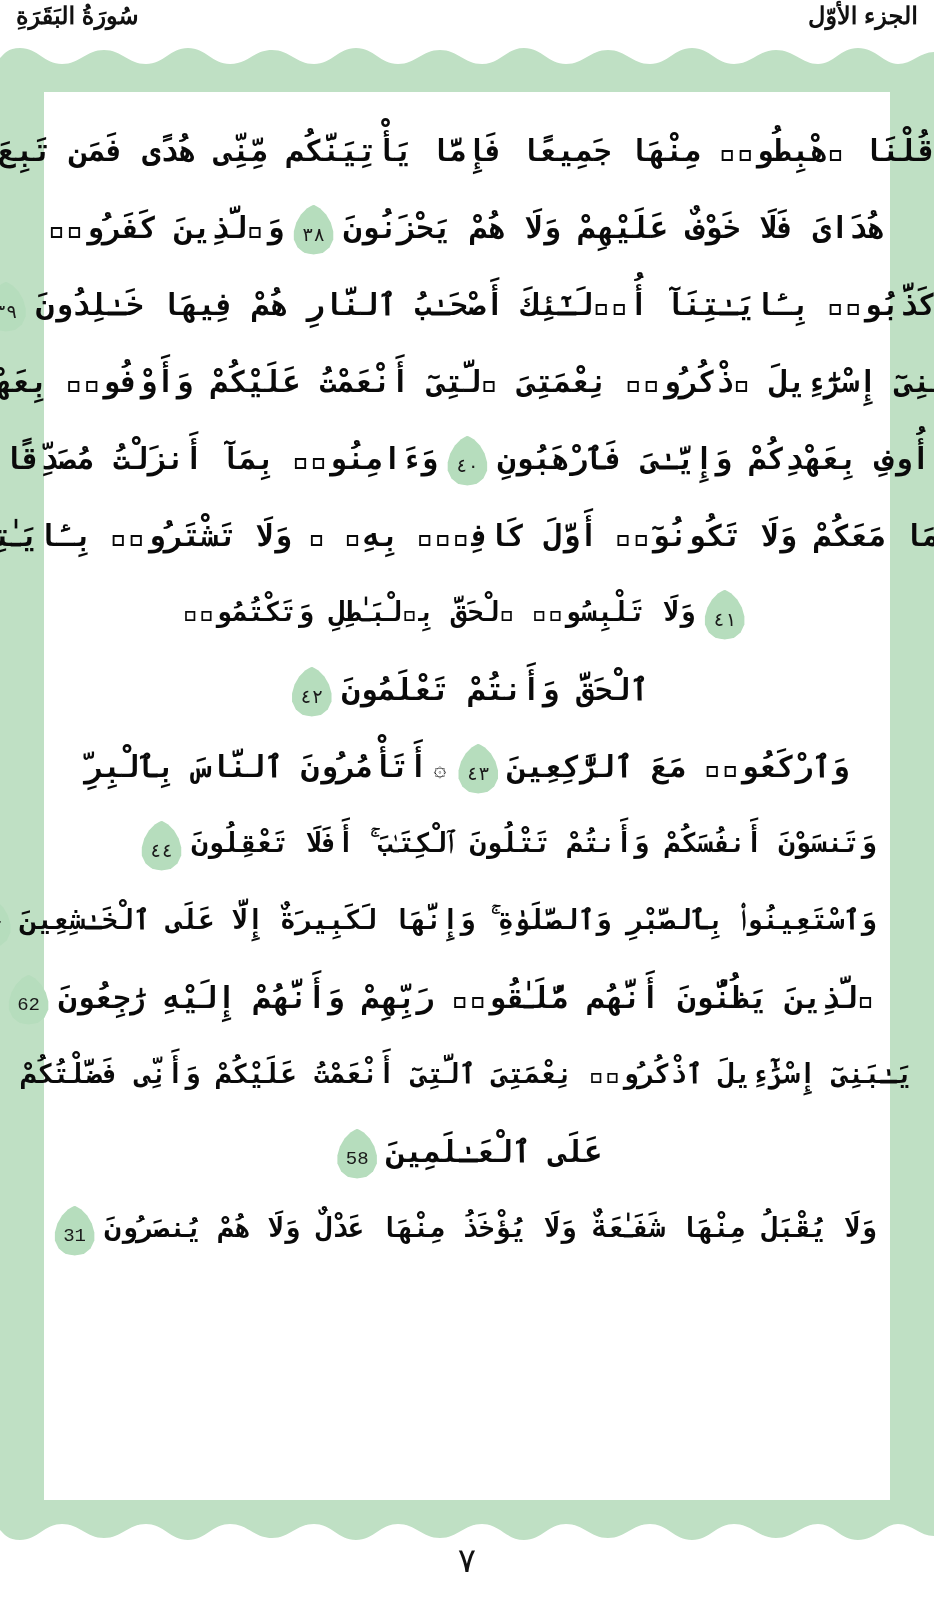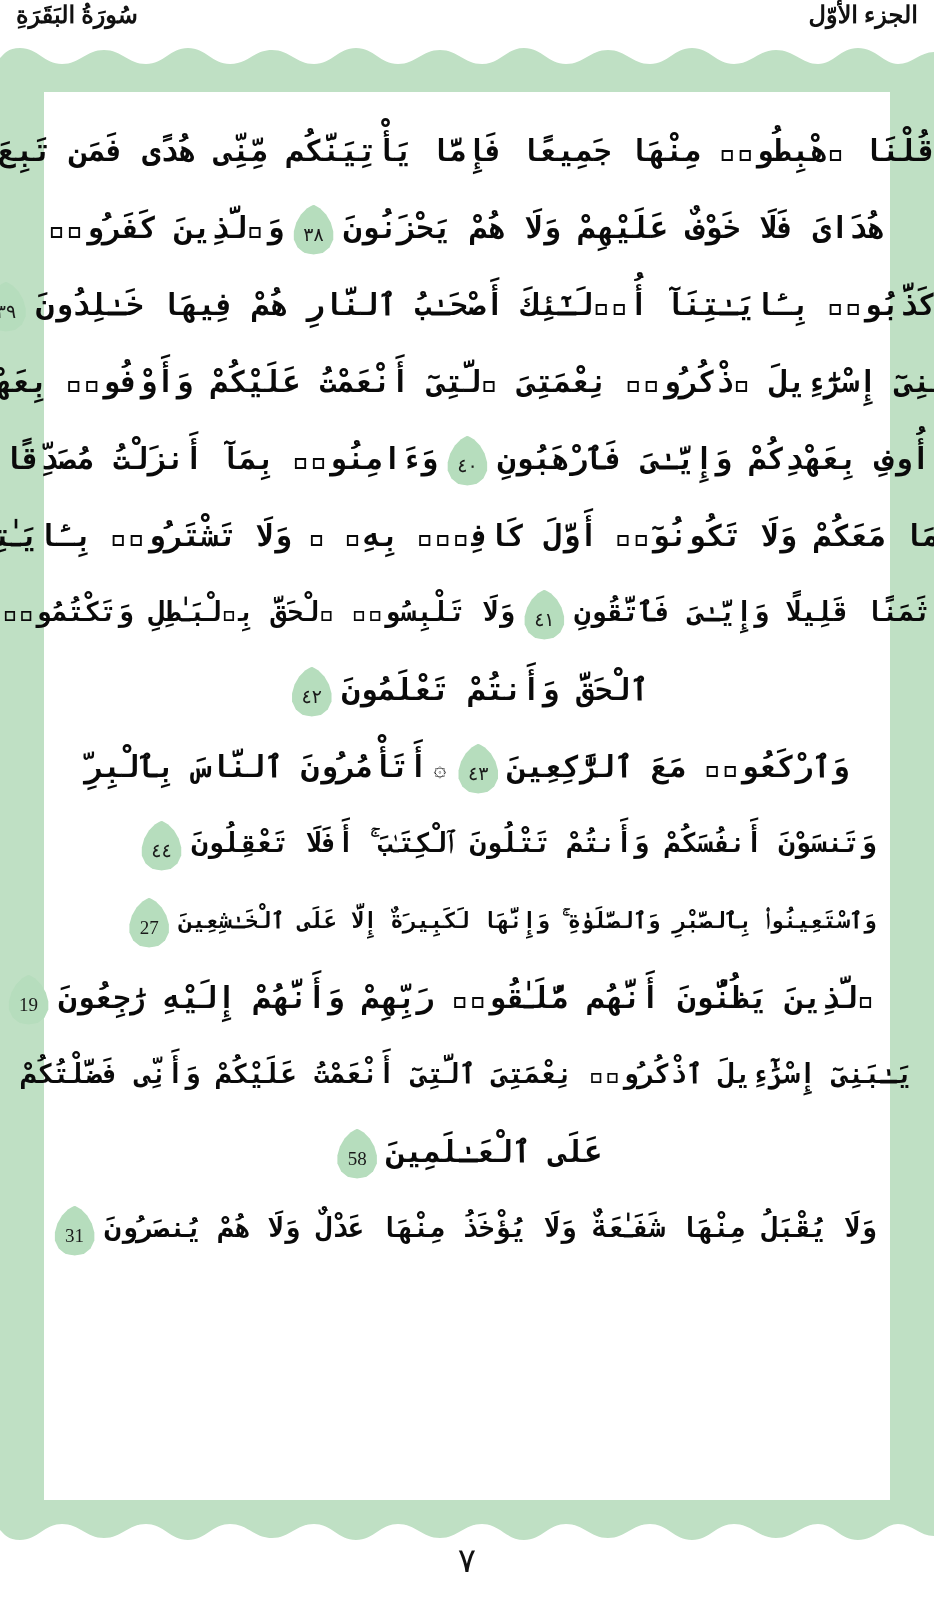"سُورَةُ البَقَرَةِ" .head-text { font-family: Liberation Serif, serif -> Liberation Sans, sans-serif }
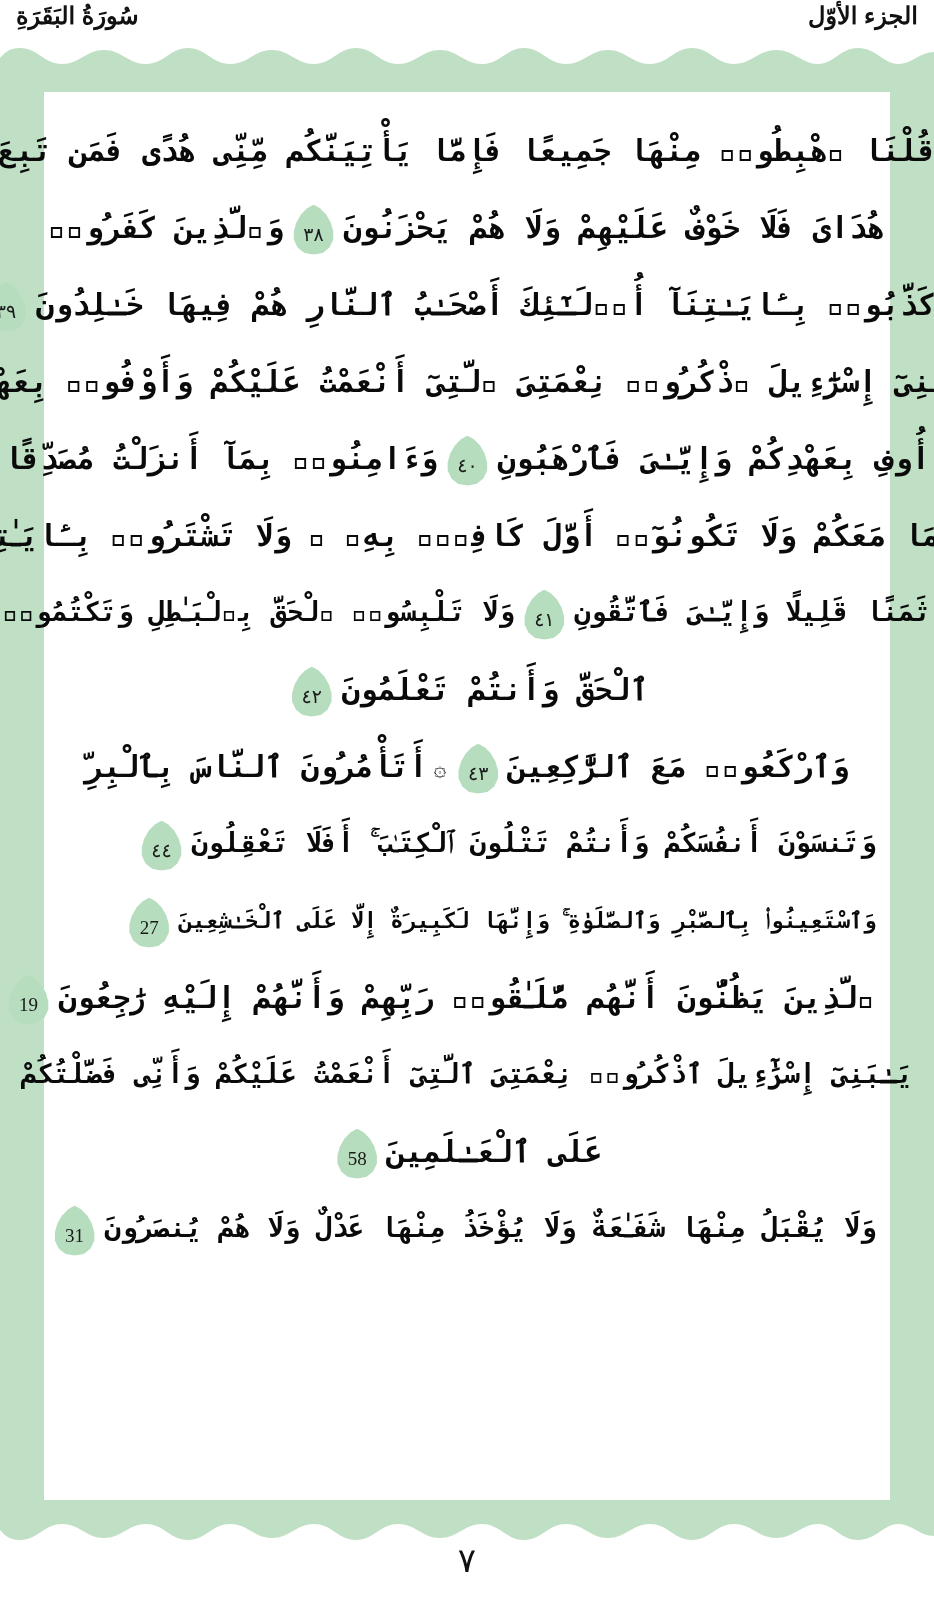"٣٨" .ayah-marker .num { font-family: Liberation Serif, serif -> Liberation Mono, monospace }
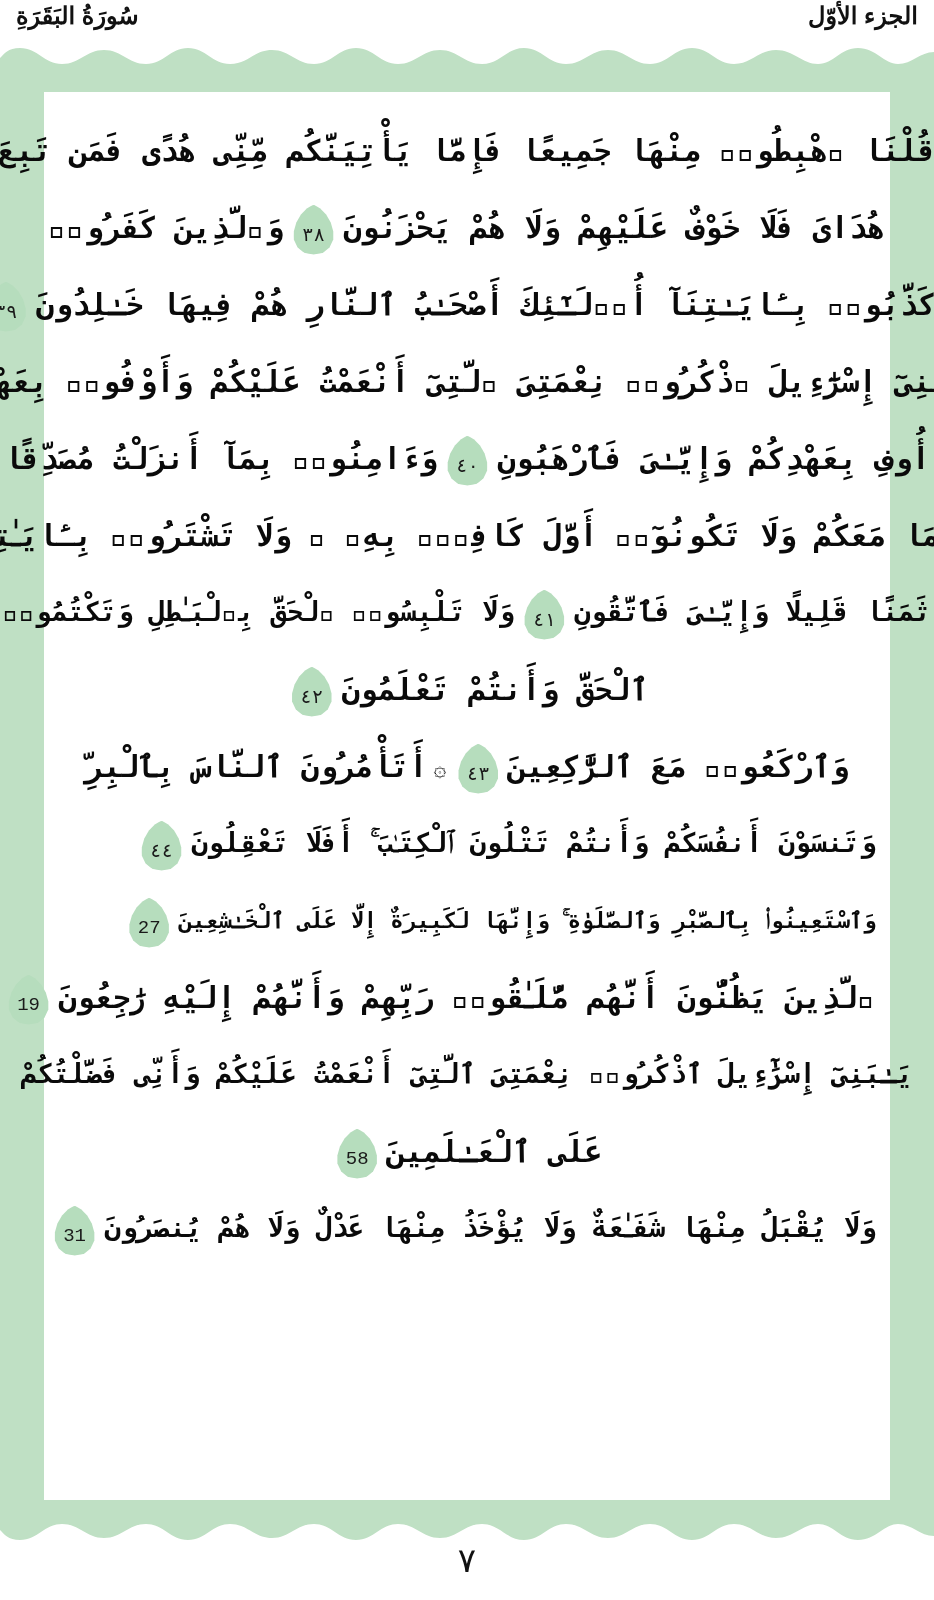"ثَمَنًا قَلِيلًا وَإِيَّـٰىَ فَٱتَّقُونِ" span.ayah-text { html: <span>ثَمَنًا قَلِيلًا وَإِيَّـٰىَ فَٱتَّقُونِ</span> -> none }
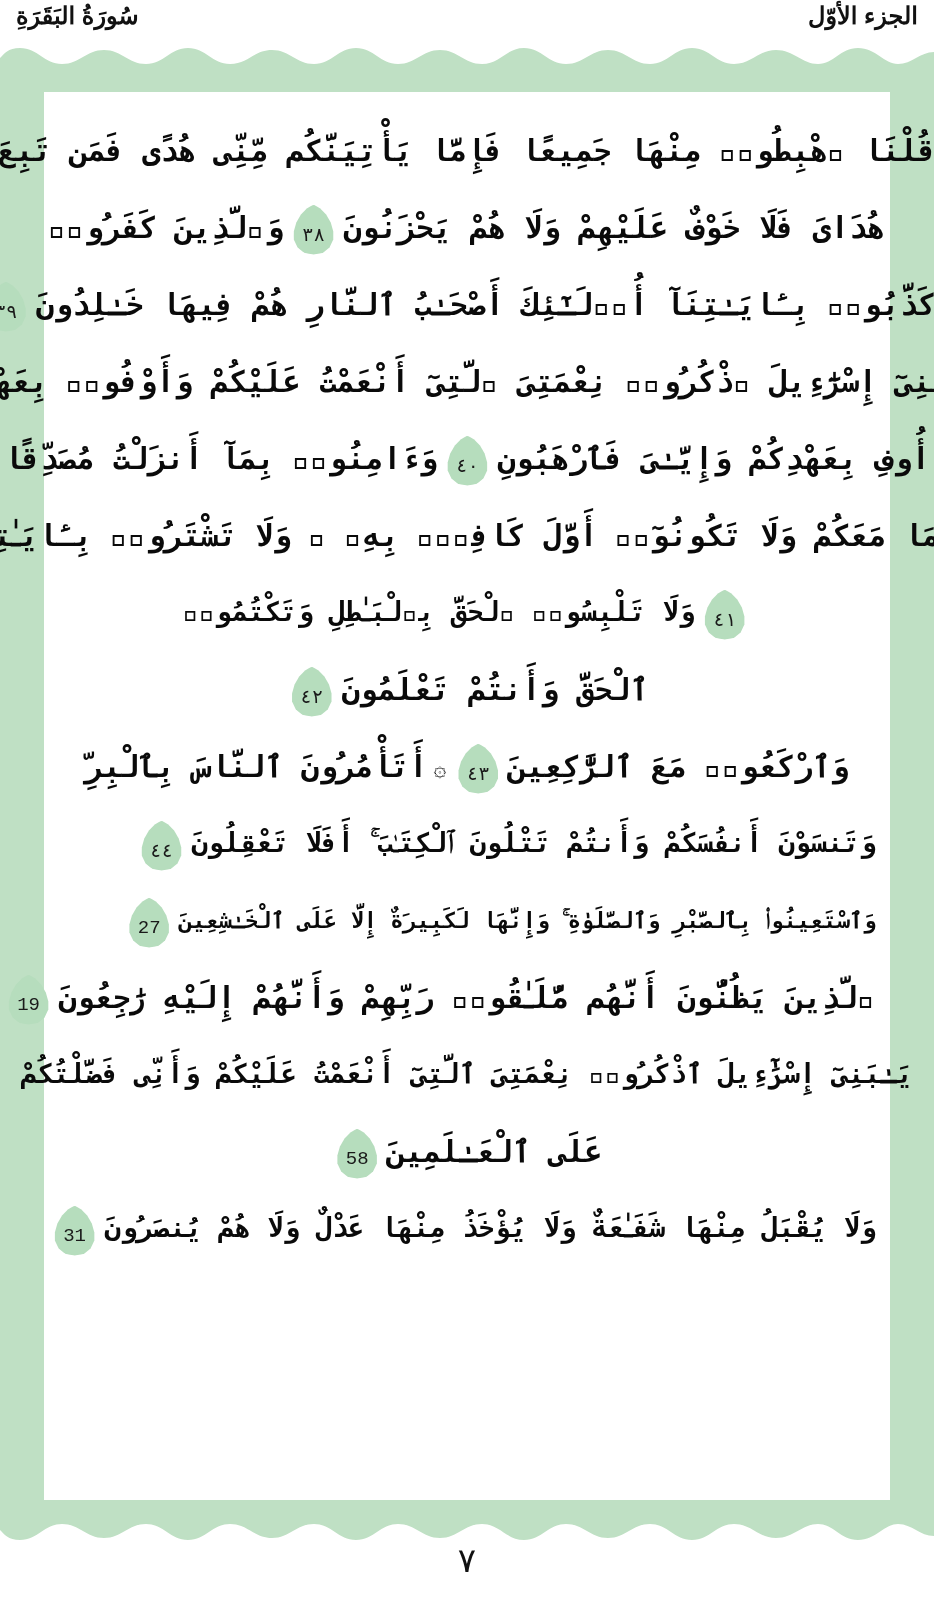"وَٱسْتَعِينُوا۟ بِٱلصَّبْرِ" .ayah-text.xs { font-size: 22px -> 27px }
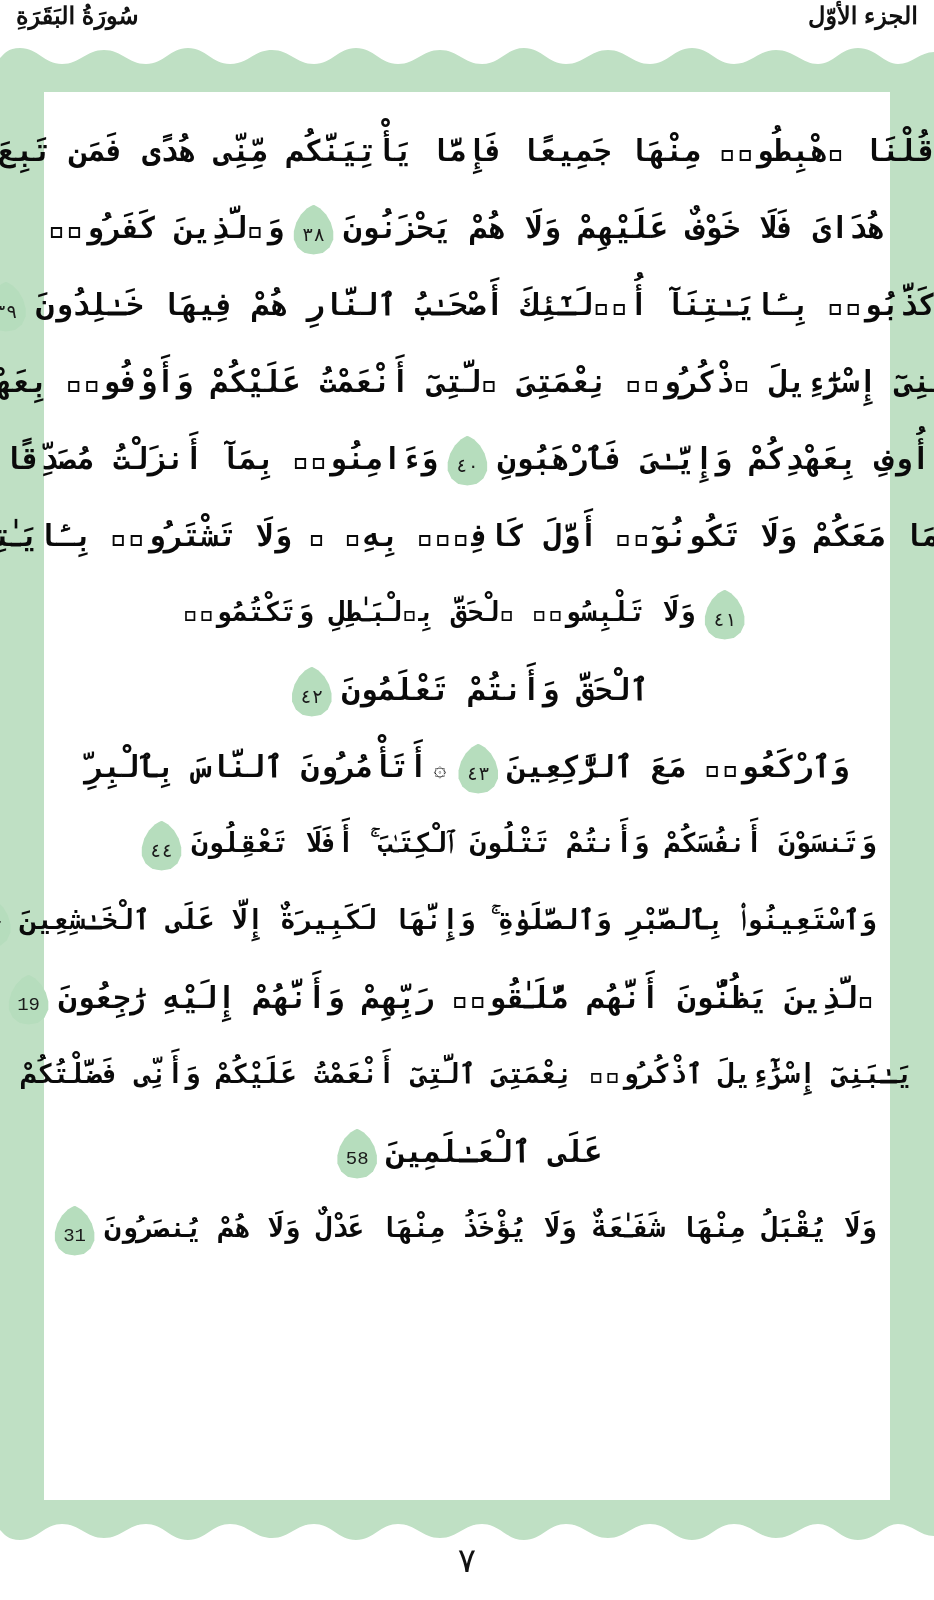"19" span.num { text: 19 -> 62 }
